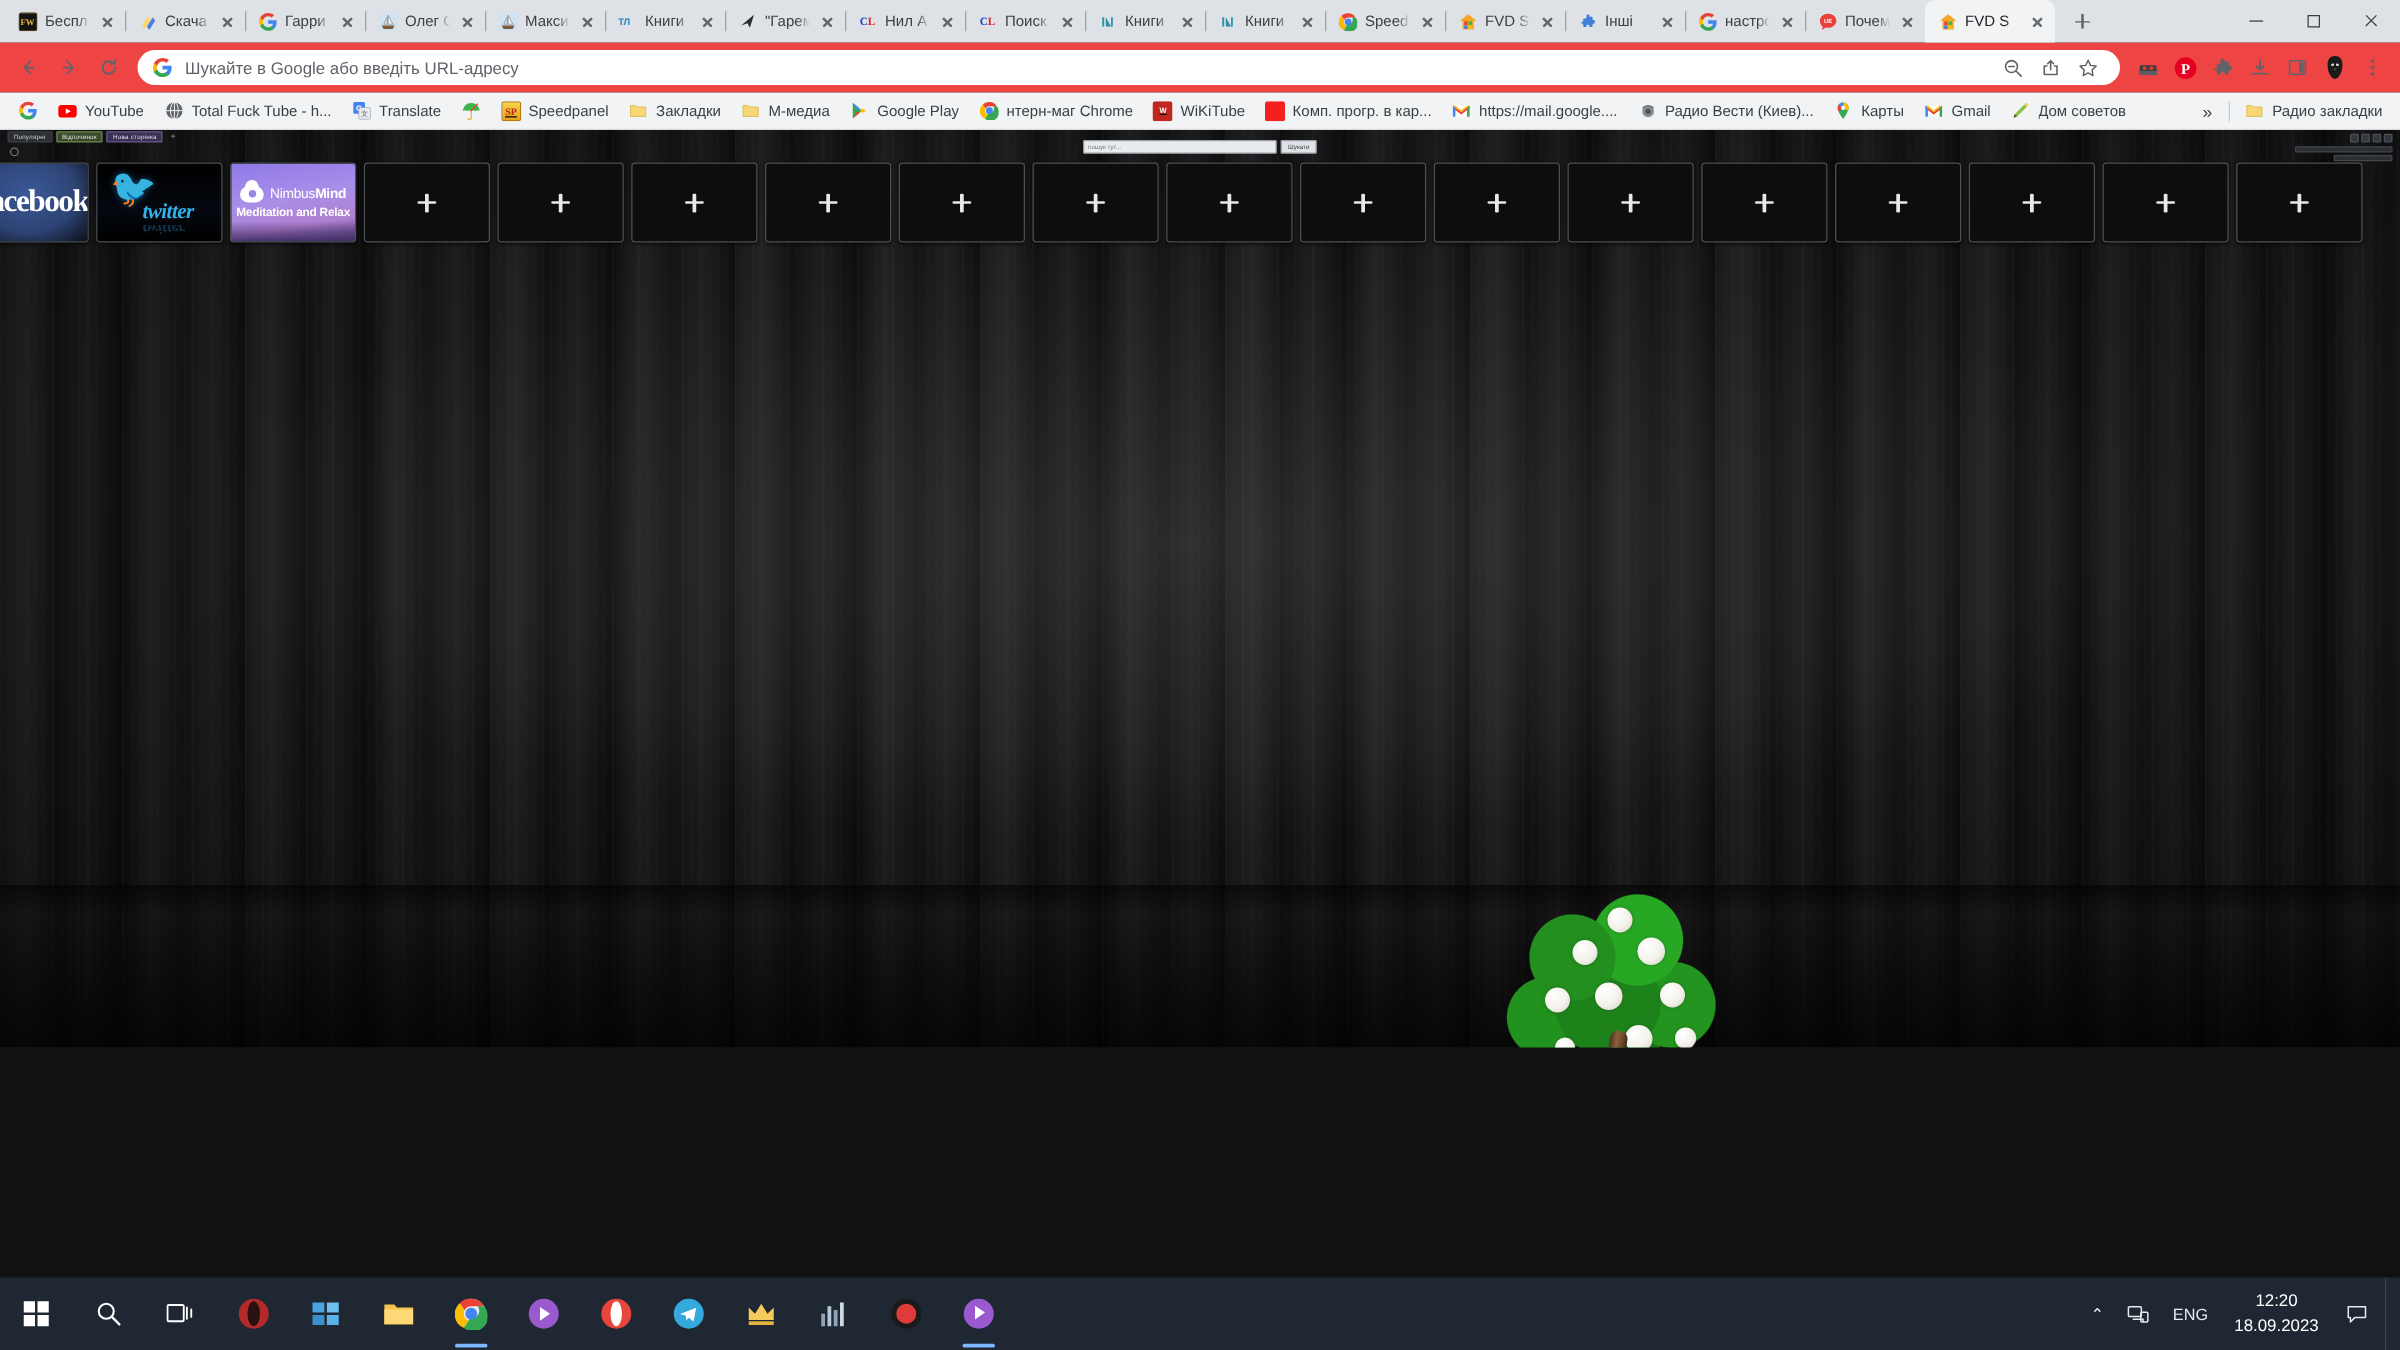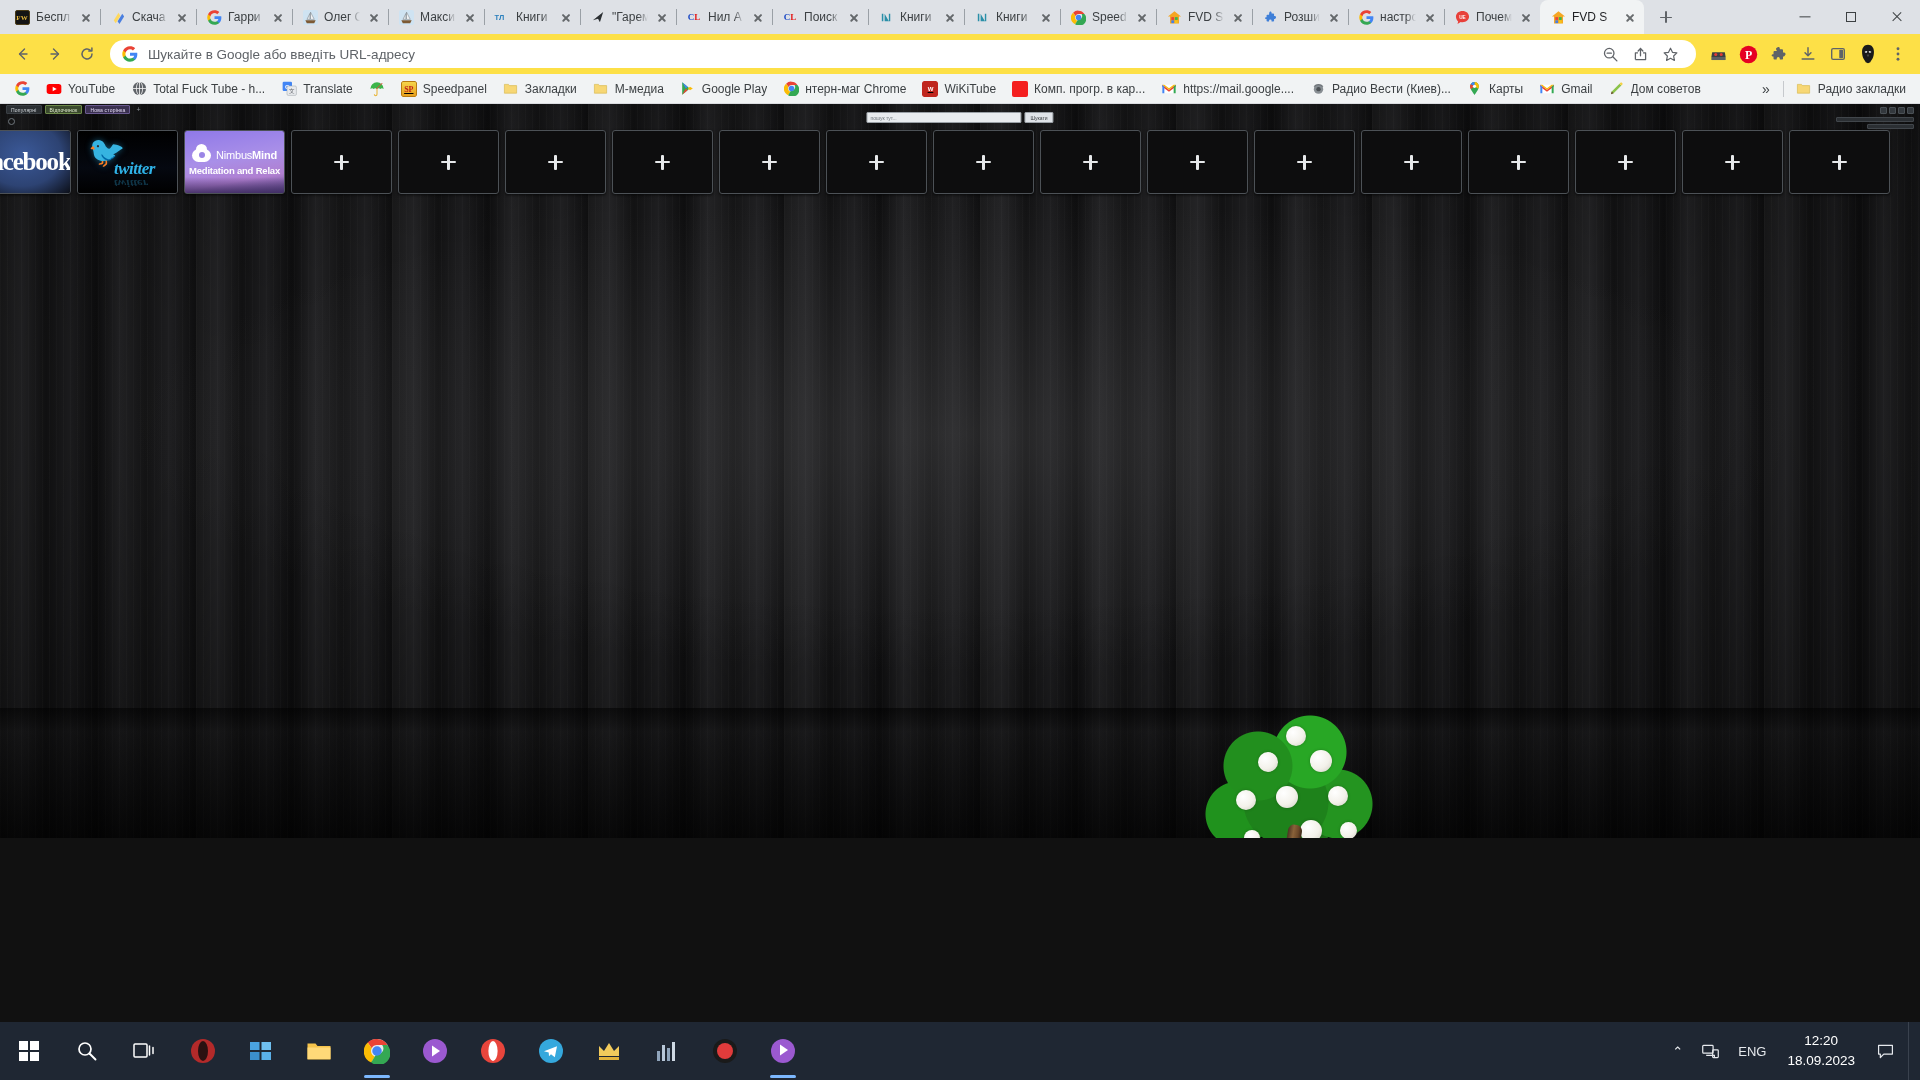"Розши" span.tlabel { text: Розши -> Інші }
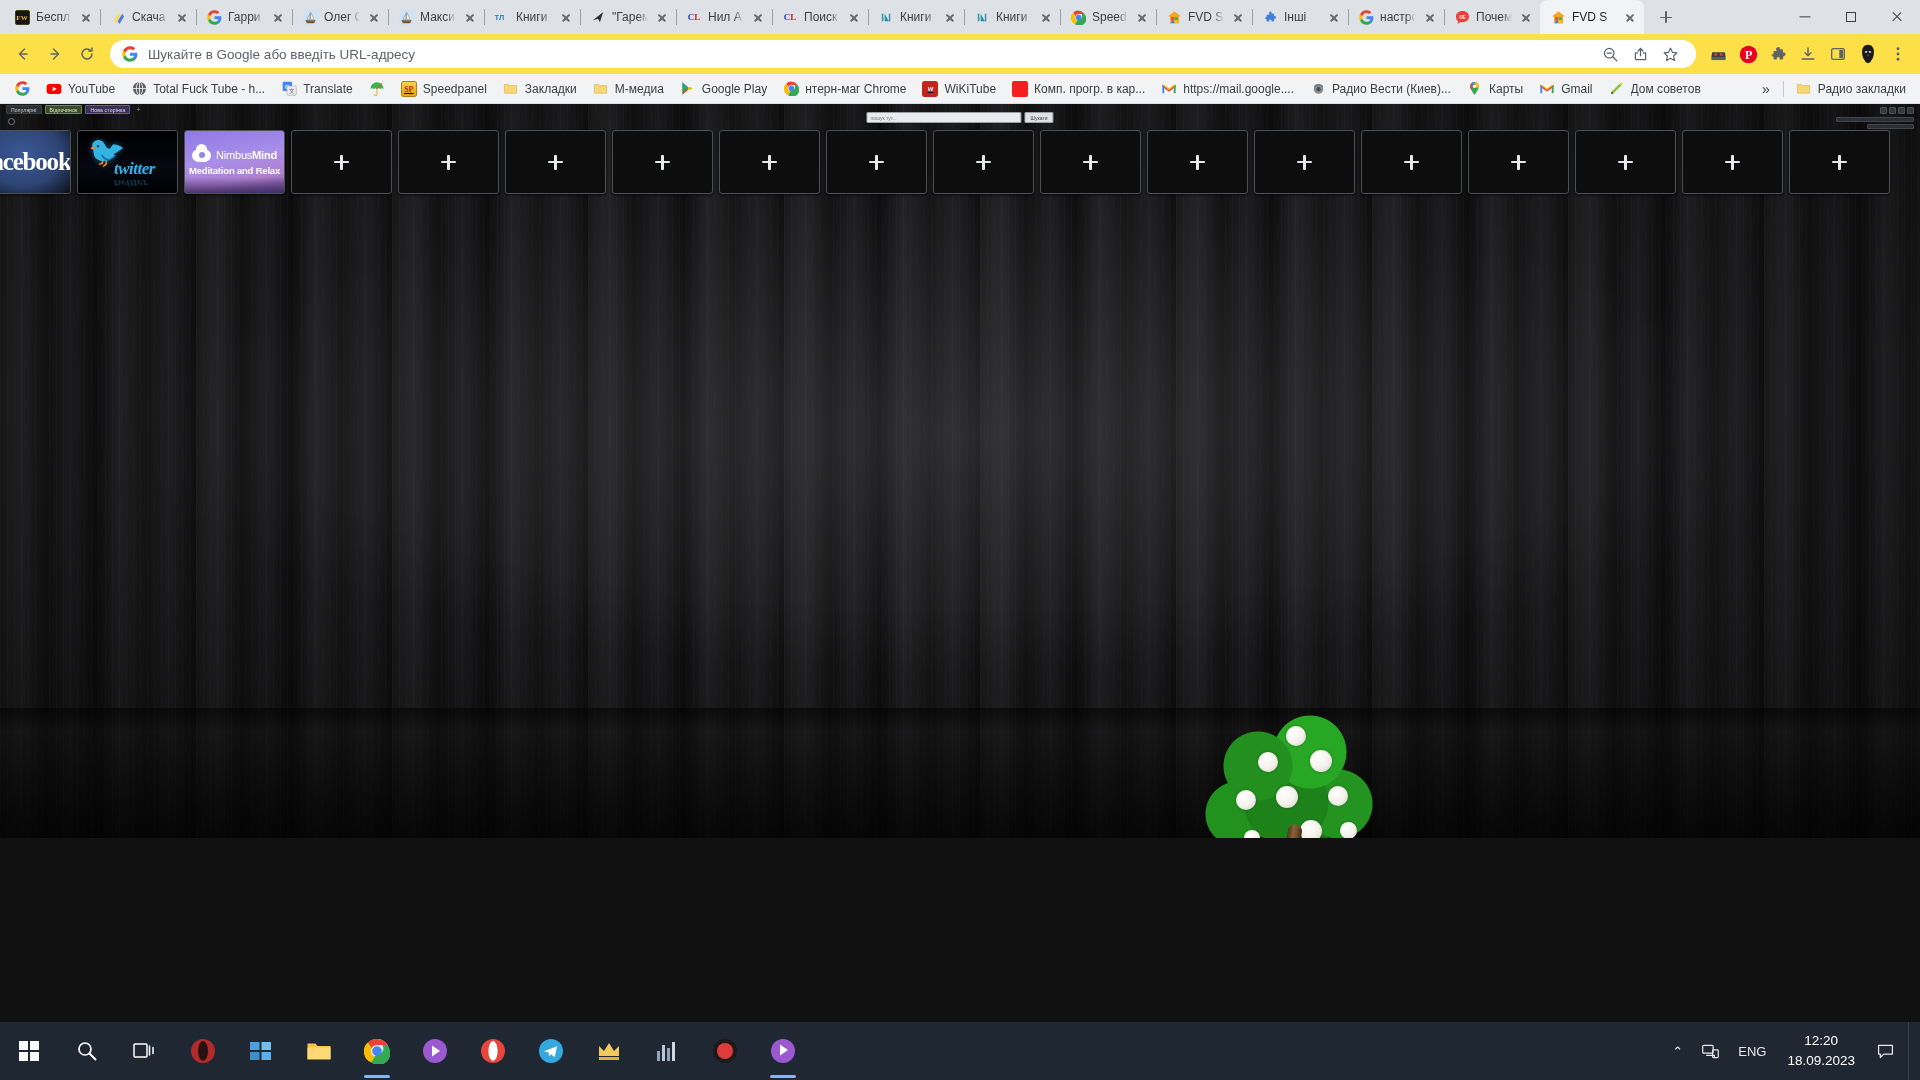"Шукайте в Google або введіть" .toolbar { background: #fde047 -> #ef4444 }
